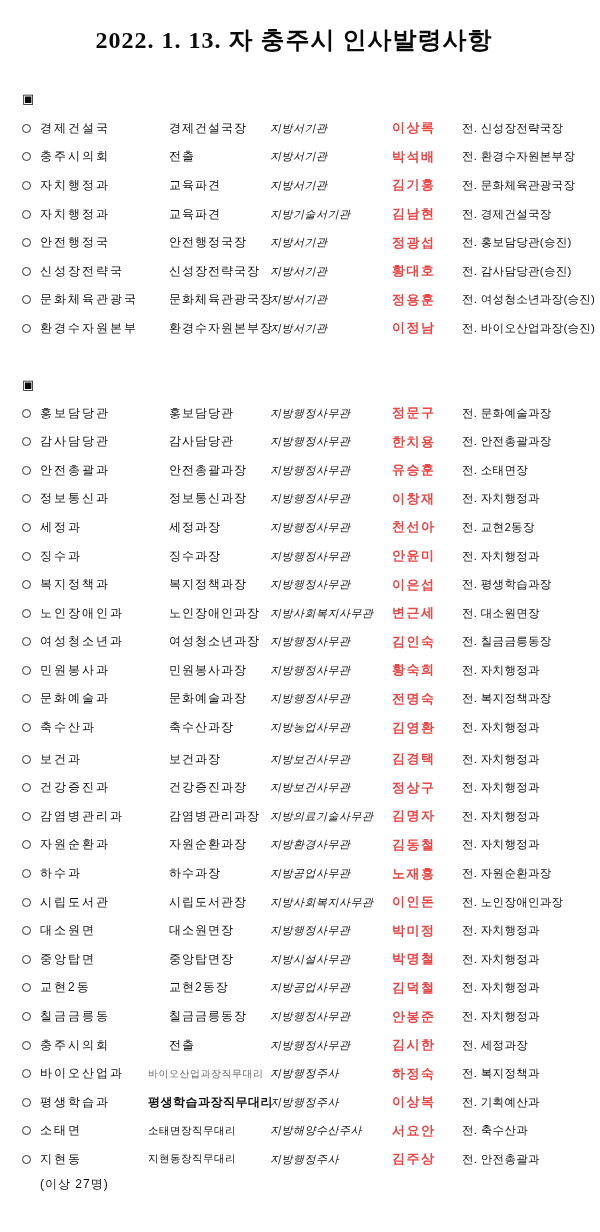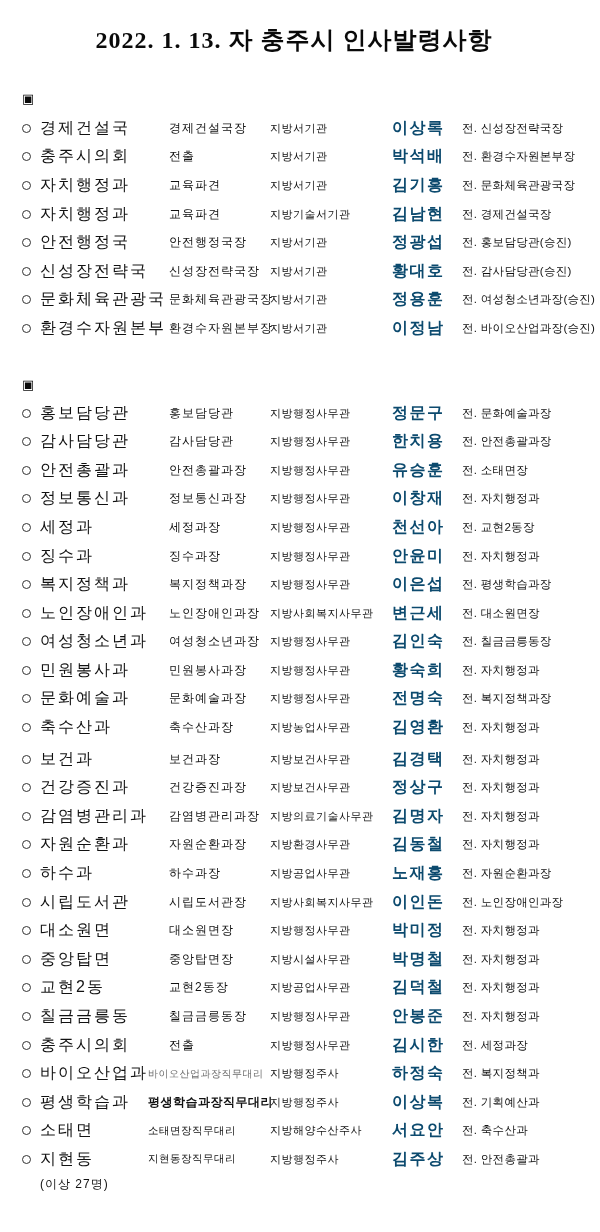"경제건설국" .dept { font-size: 16px -> 12px }
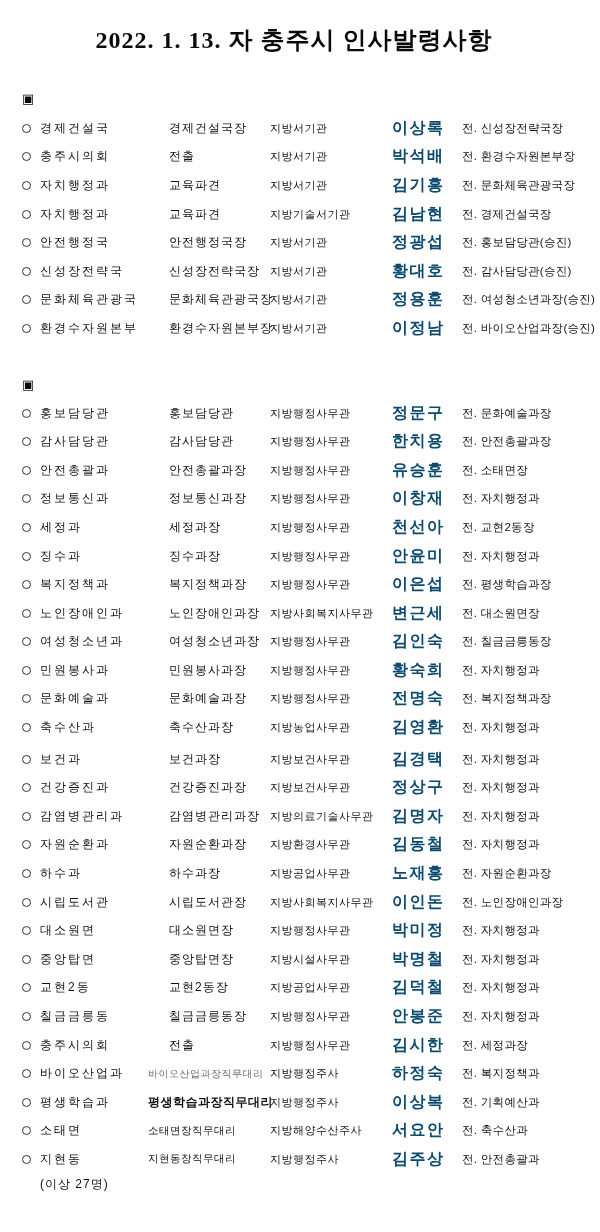"지방서기관" .rank { font-style: none -> italic }
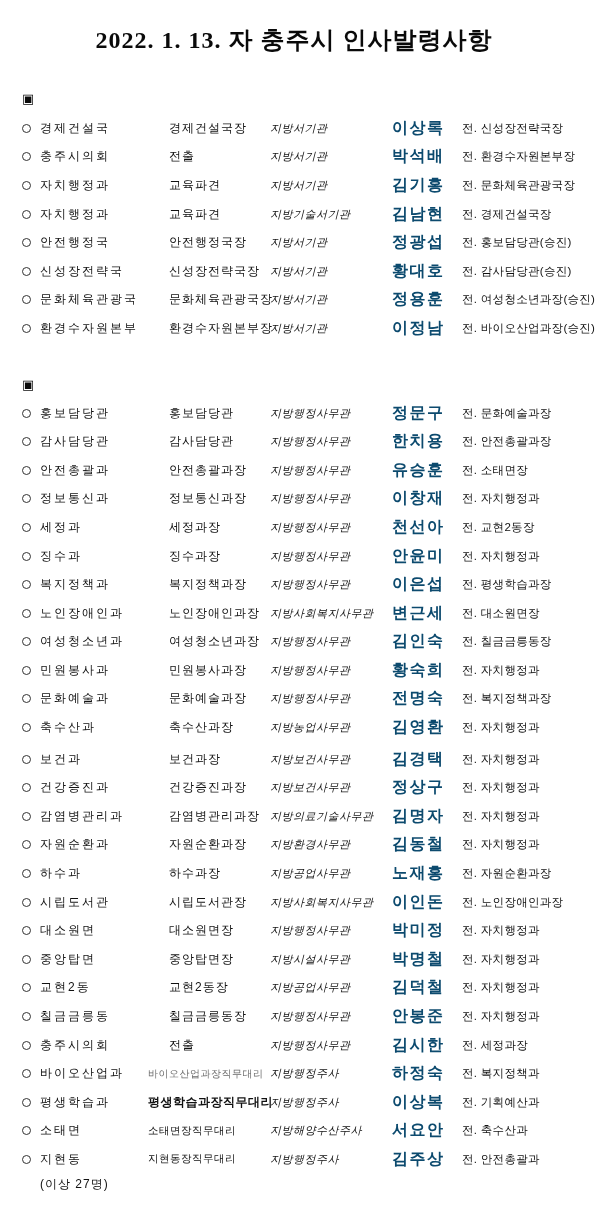"이상록" .name { color: #0c4a6e -> #ef4444; font-size: 16px -> 13px }
